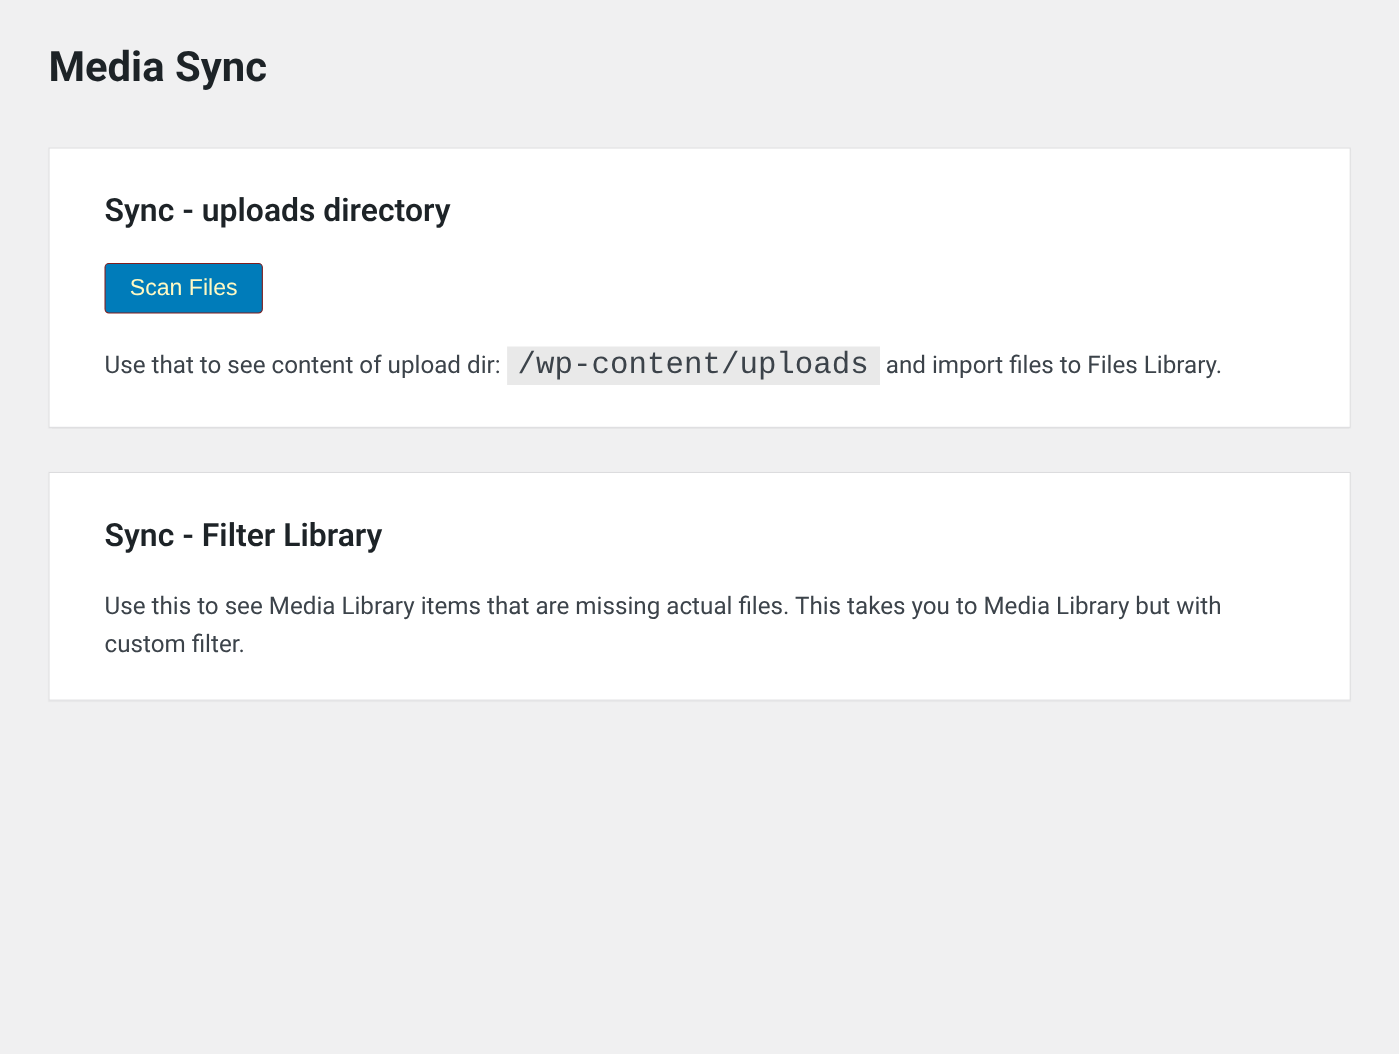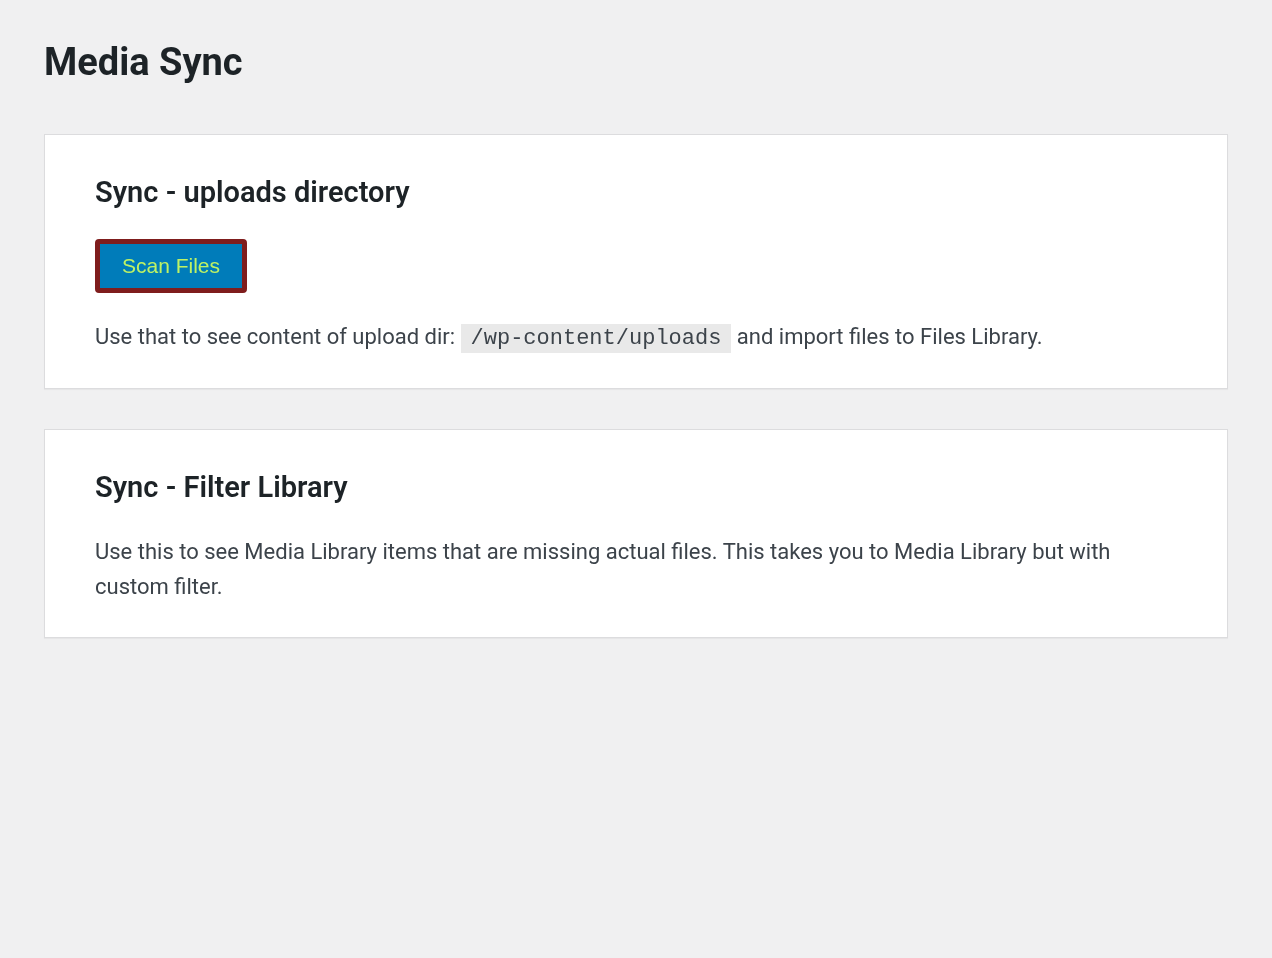"Scan Files" .button-primary { border: 5px solid #7f1d1d -> 1px solid #7f1d1d; color: #bef264 -> #fef9c3 }
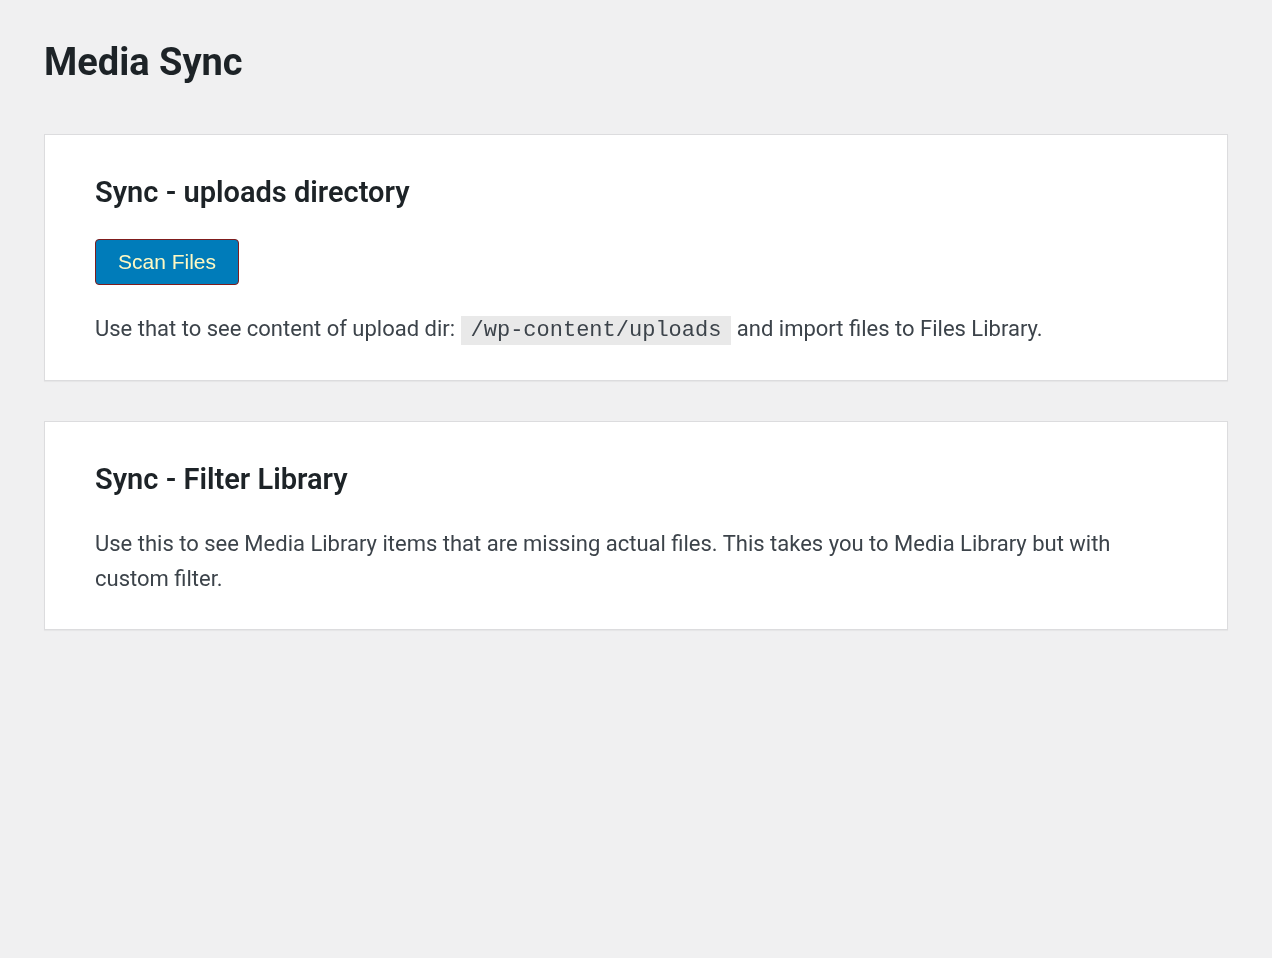"/wp-content/uploads" .code-path { font-size: 22px -> 28px }
